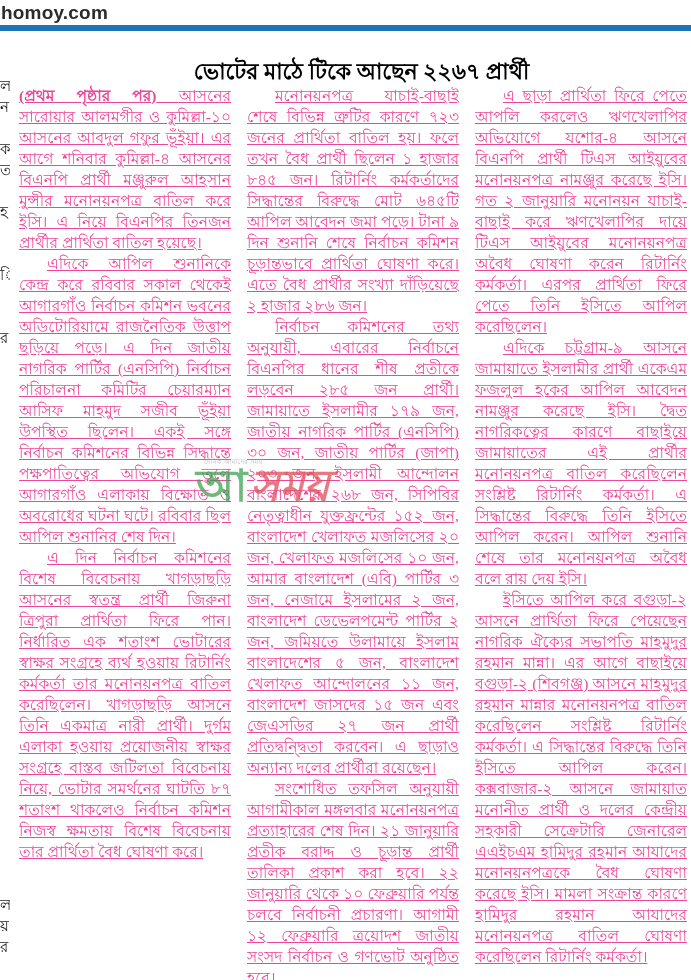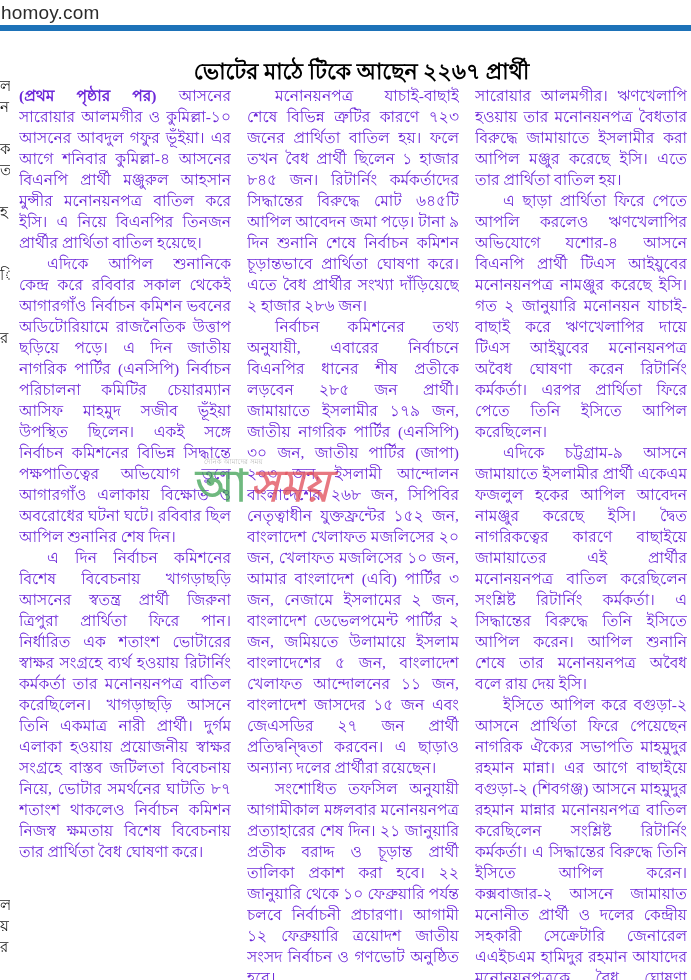"homoy.com" .masthead { font-weight: none -> bold }
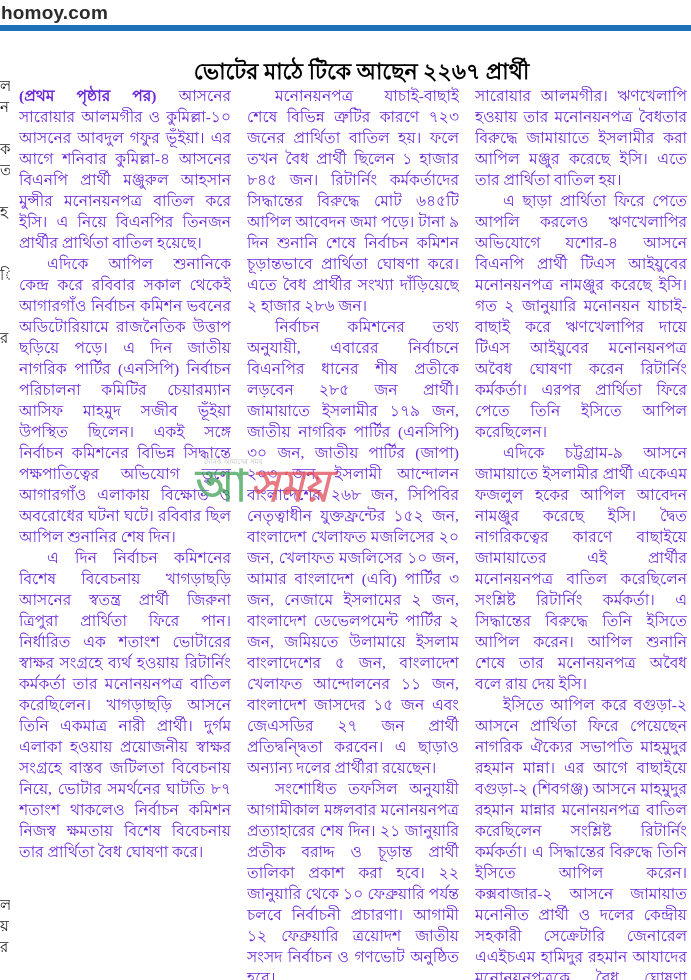"(প্রথম পৃষ্ঠার পর) আসনের সারোয়ার" .col { color: #6d28d9 -> #ec4899; text-decoration: none -> underline }
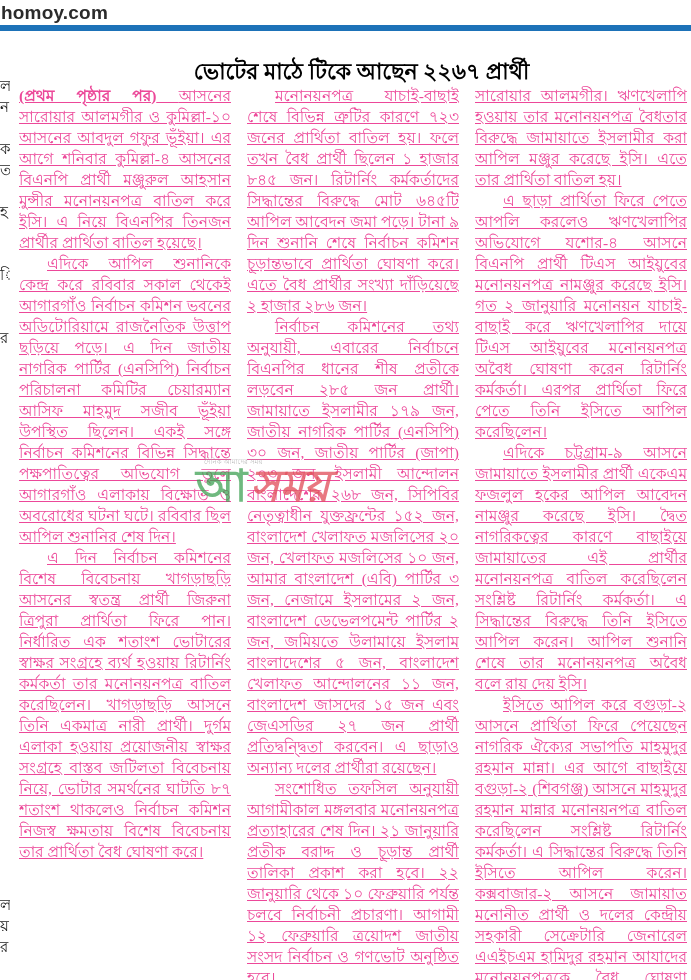"সারোয়ার আলমগীর। ঋণখেলাপি হওয়ায় তার" p { html: <p>সারোয়ার আলমগীর। ঋণখেলাপি হওয়ায় তার মনোনয়নপত্র বৈধতার বিরুদ্ধে জামায়াতে ইসলামীর করা আপিল মঞ্জুর করেছে ইসি। এতে তার প্রার্থিতা বাতিল হয়।</p> -> none }
